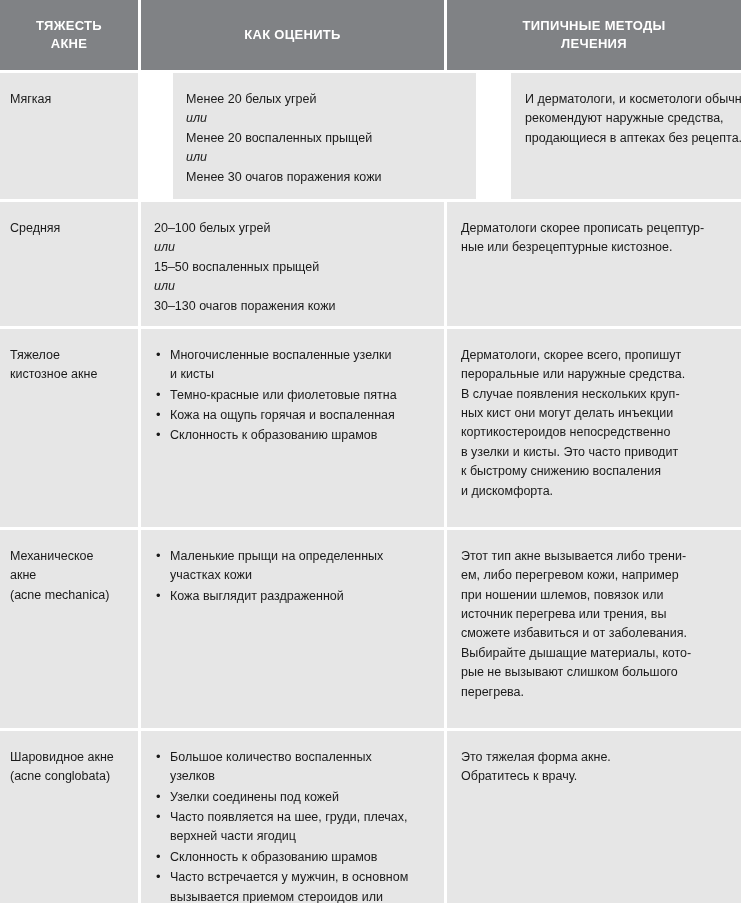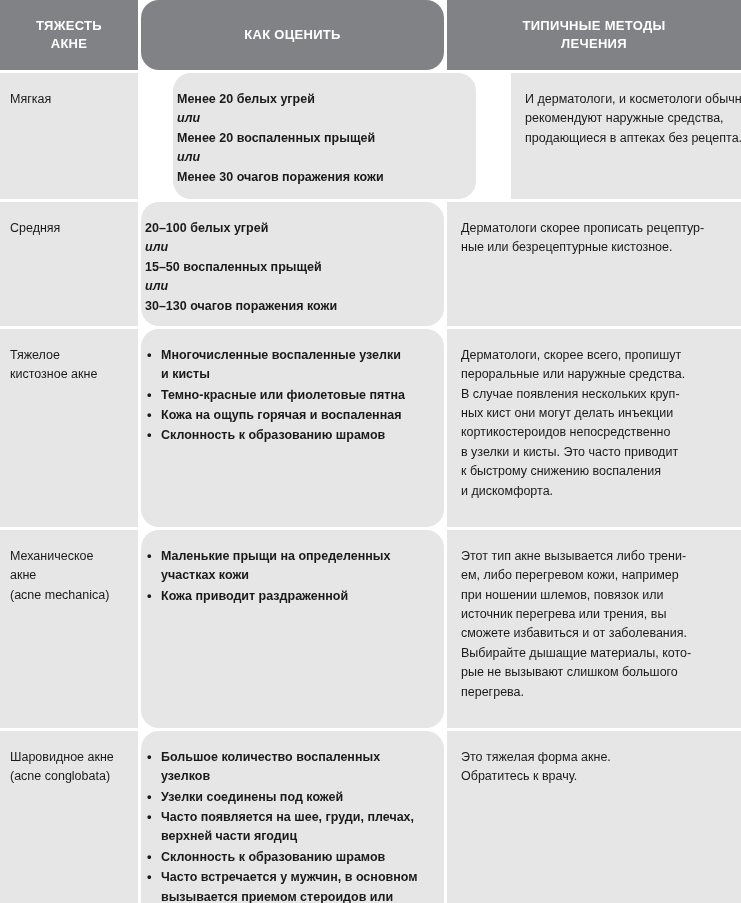"КАК ОЦЕНИТЬ" .col2 { border-radius: 18px -> none }
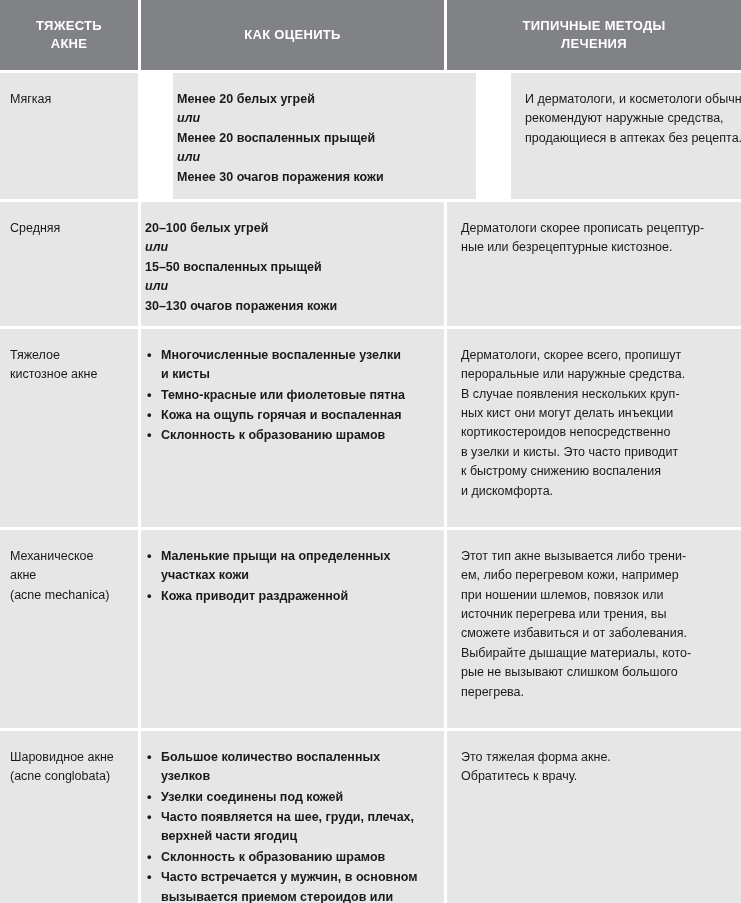"Менее 20 белых угрей" .cell.c2 { font-weight: bold -> none; padding: 17px 12px 10px 4px -> 17px 12px 10px 13px }
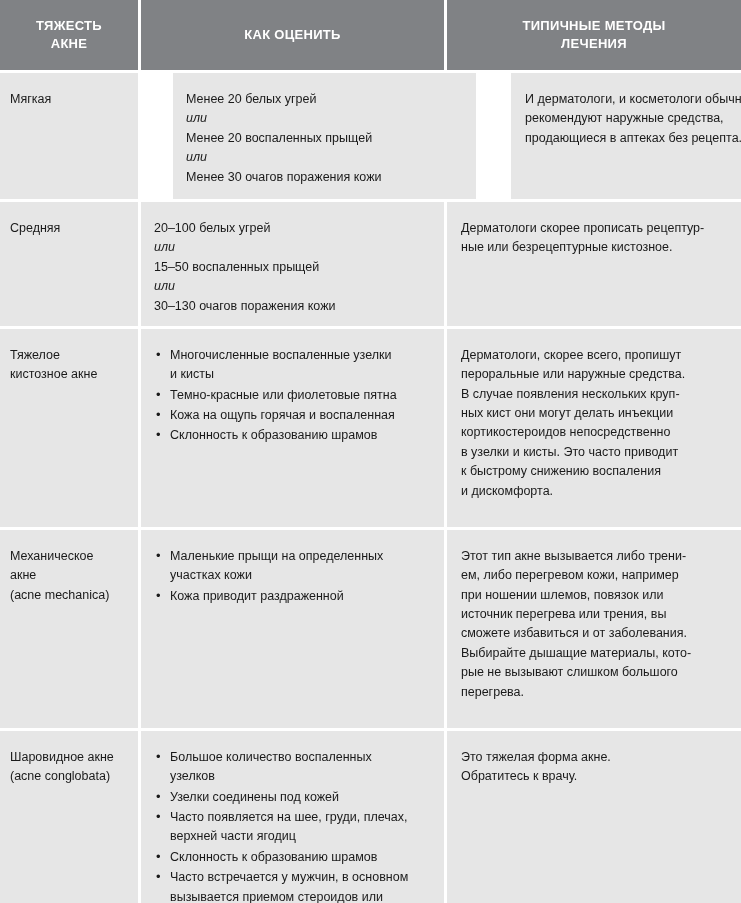"Кожа приводит раздраженной" span.ln { text: приводит -> выглядит }
